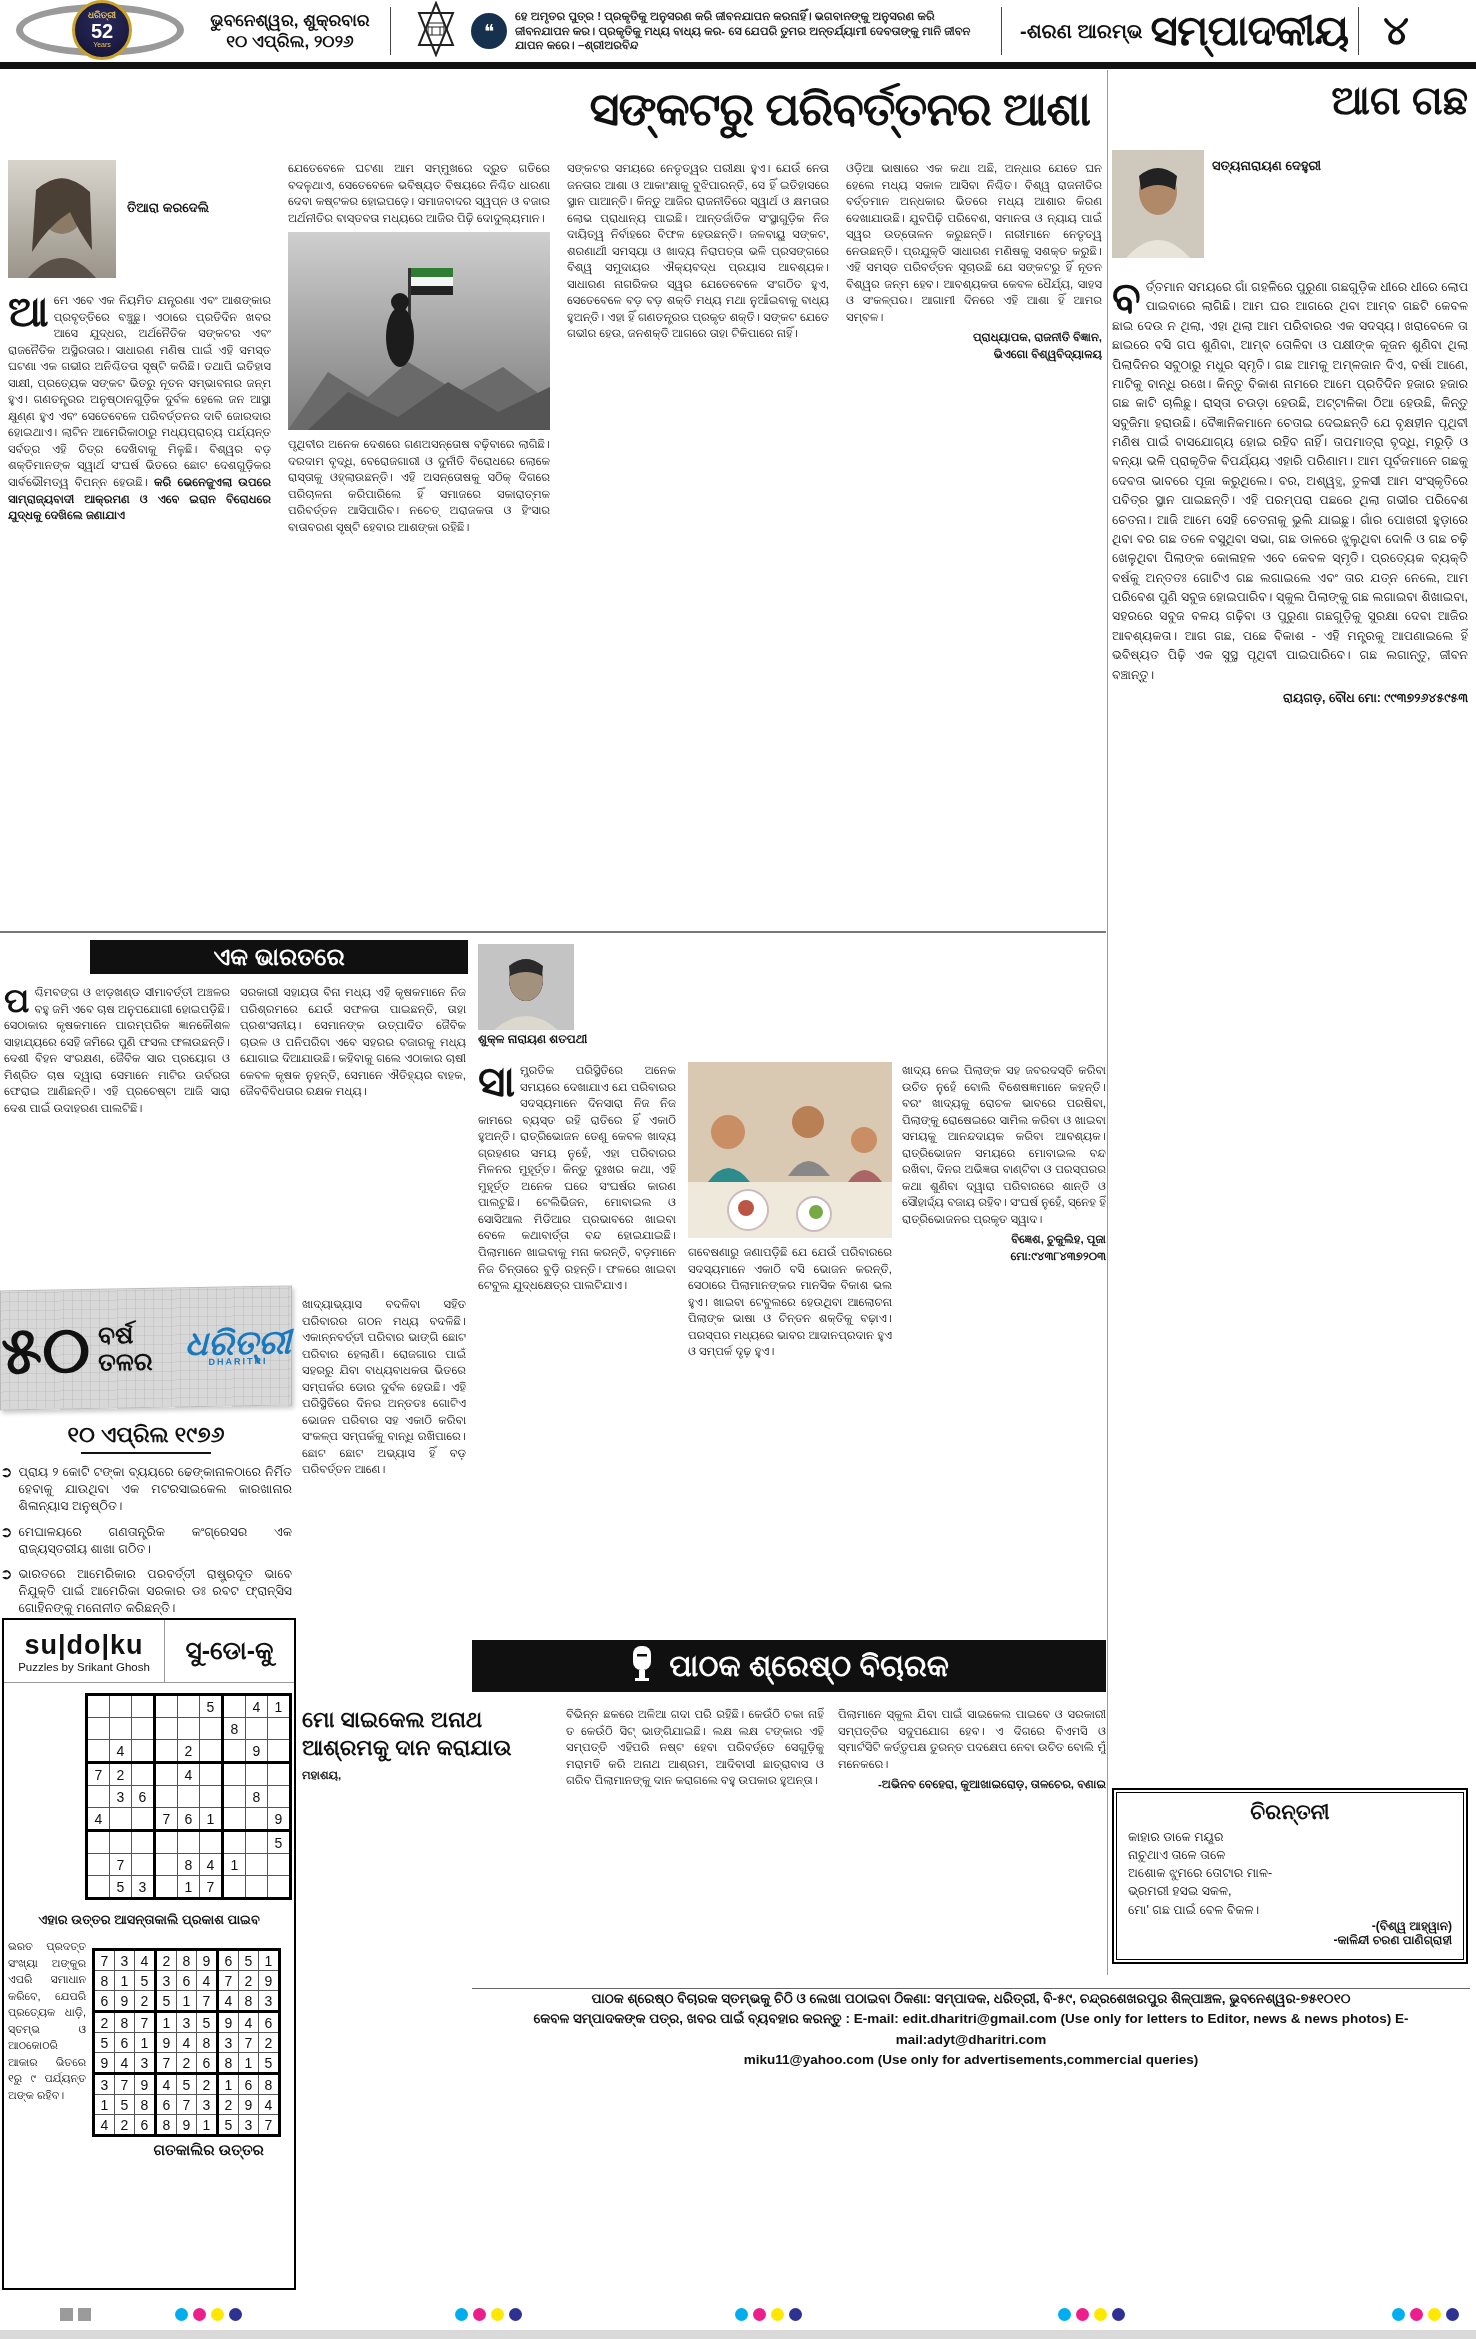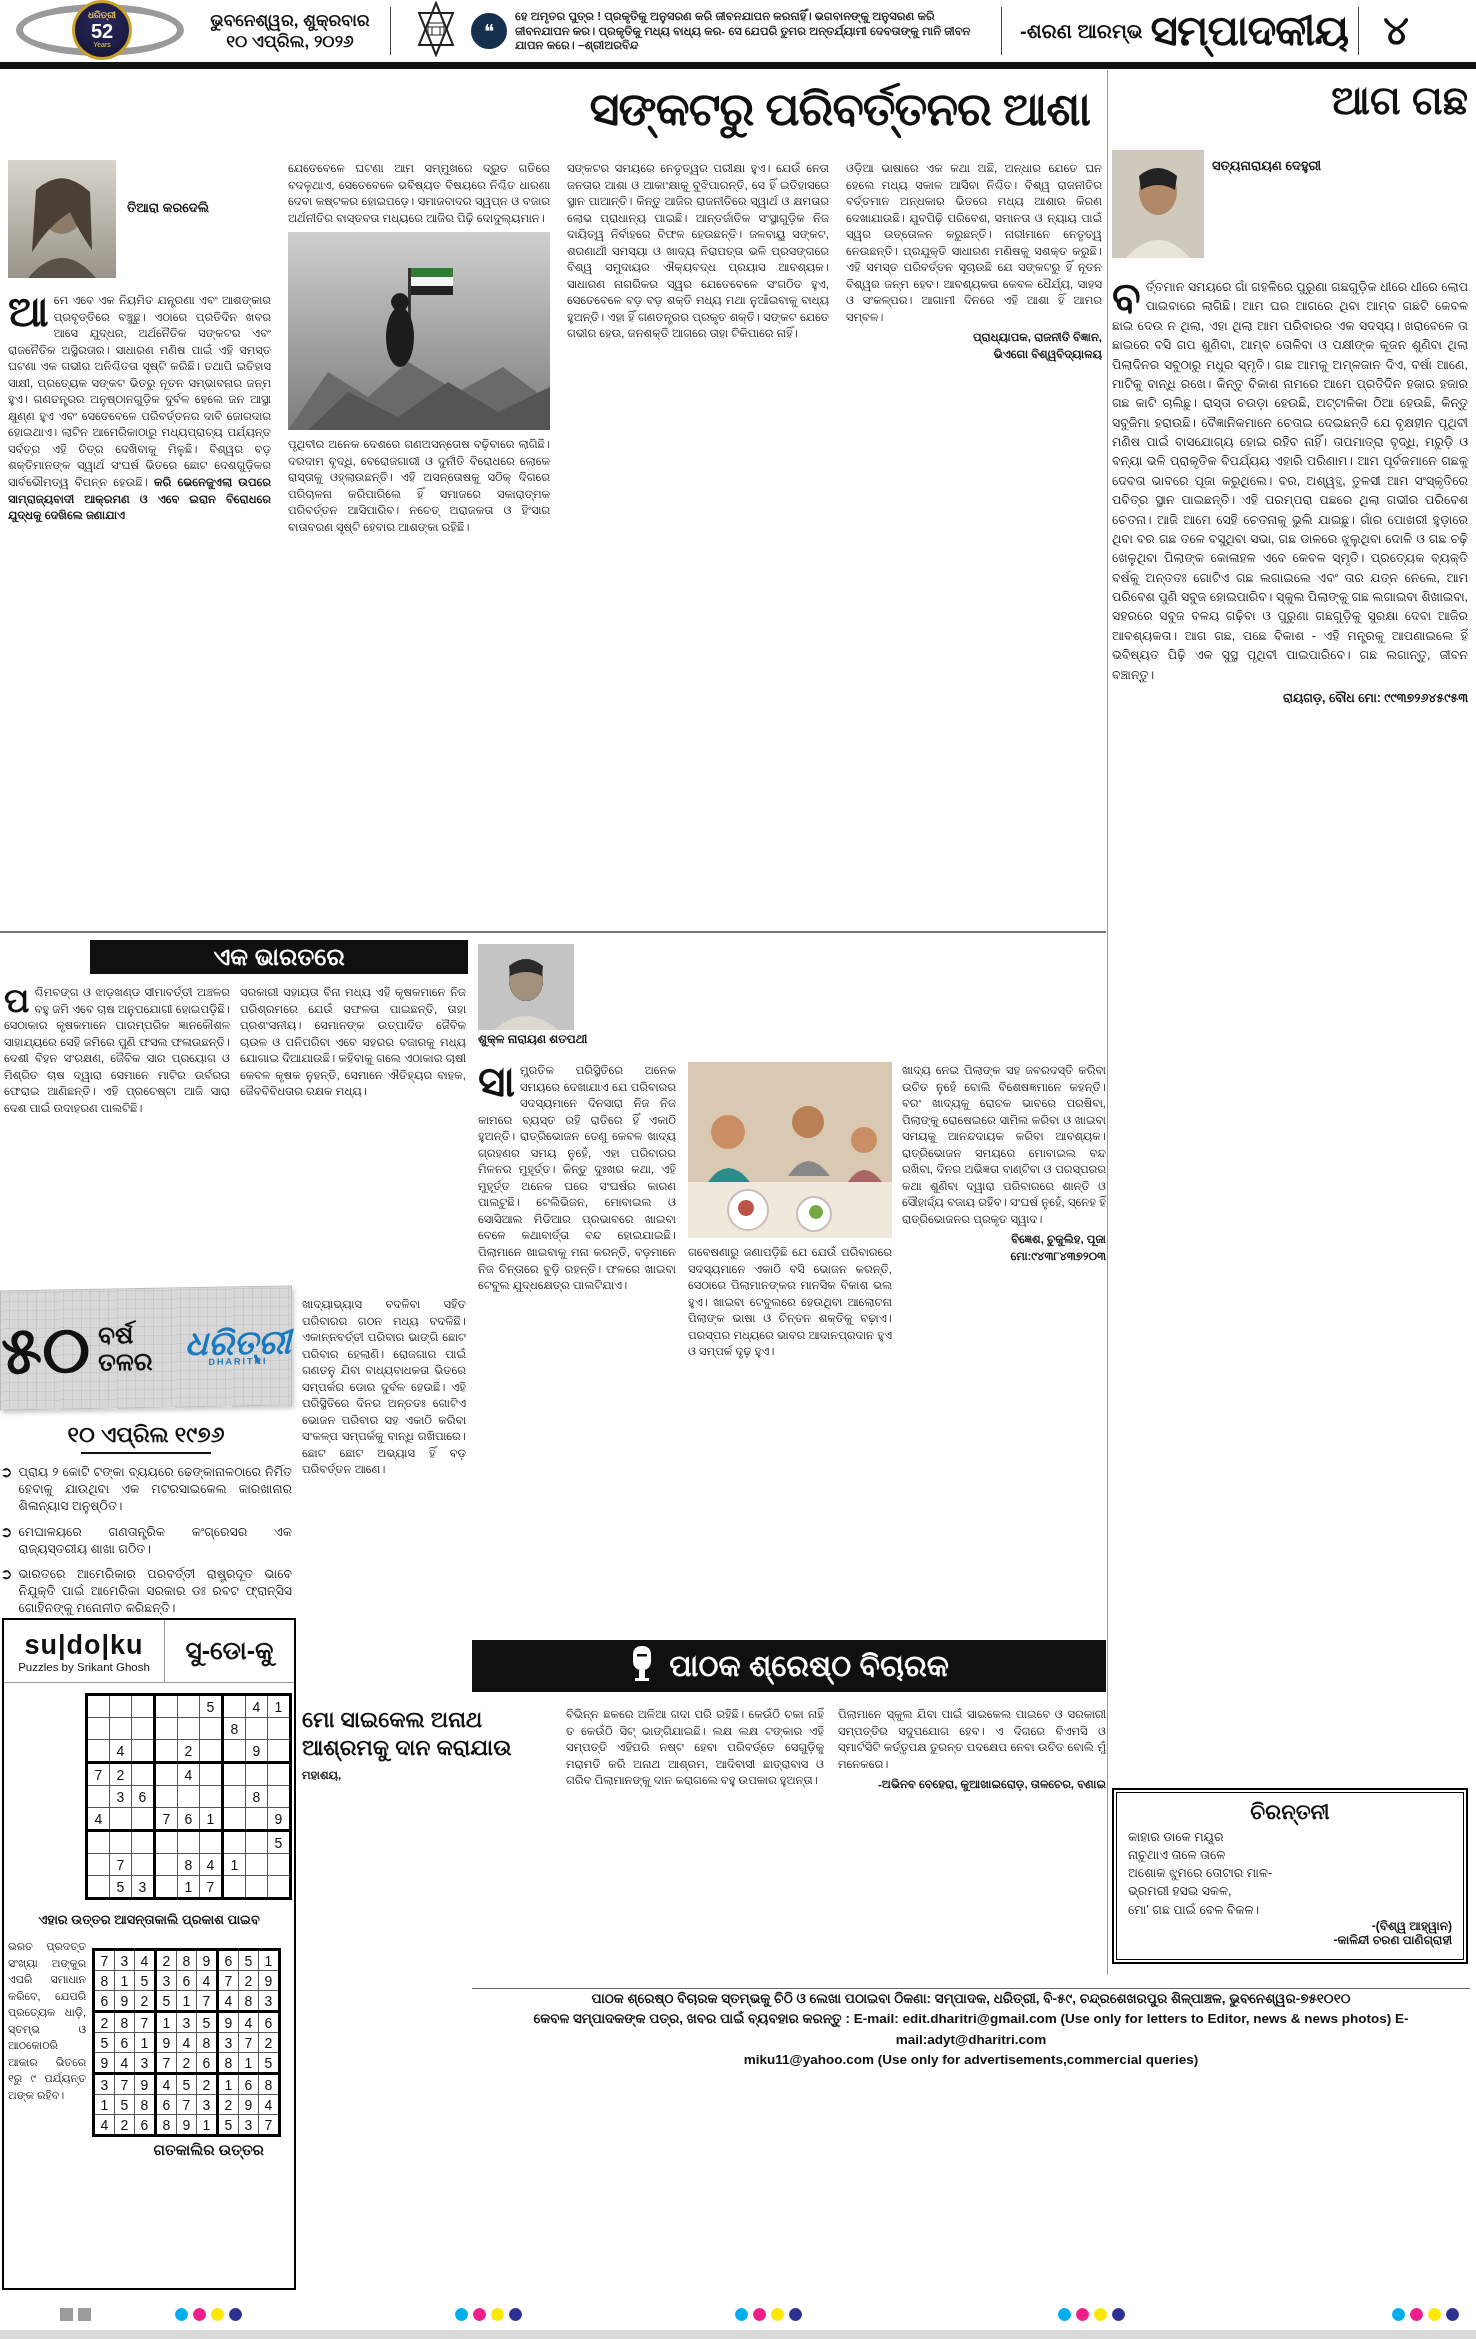"ଖାଦ୍ୟାଭ୍ୟାସ ବଦଳିବା ସହିତ ପରିବାରର ଗଠନ" div.col { text: ଗଣତନୁ -> ସହରରୁ }
